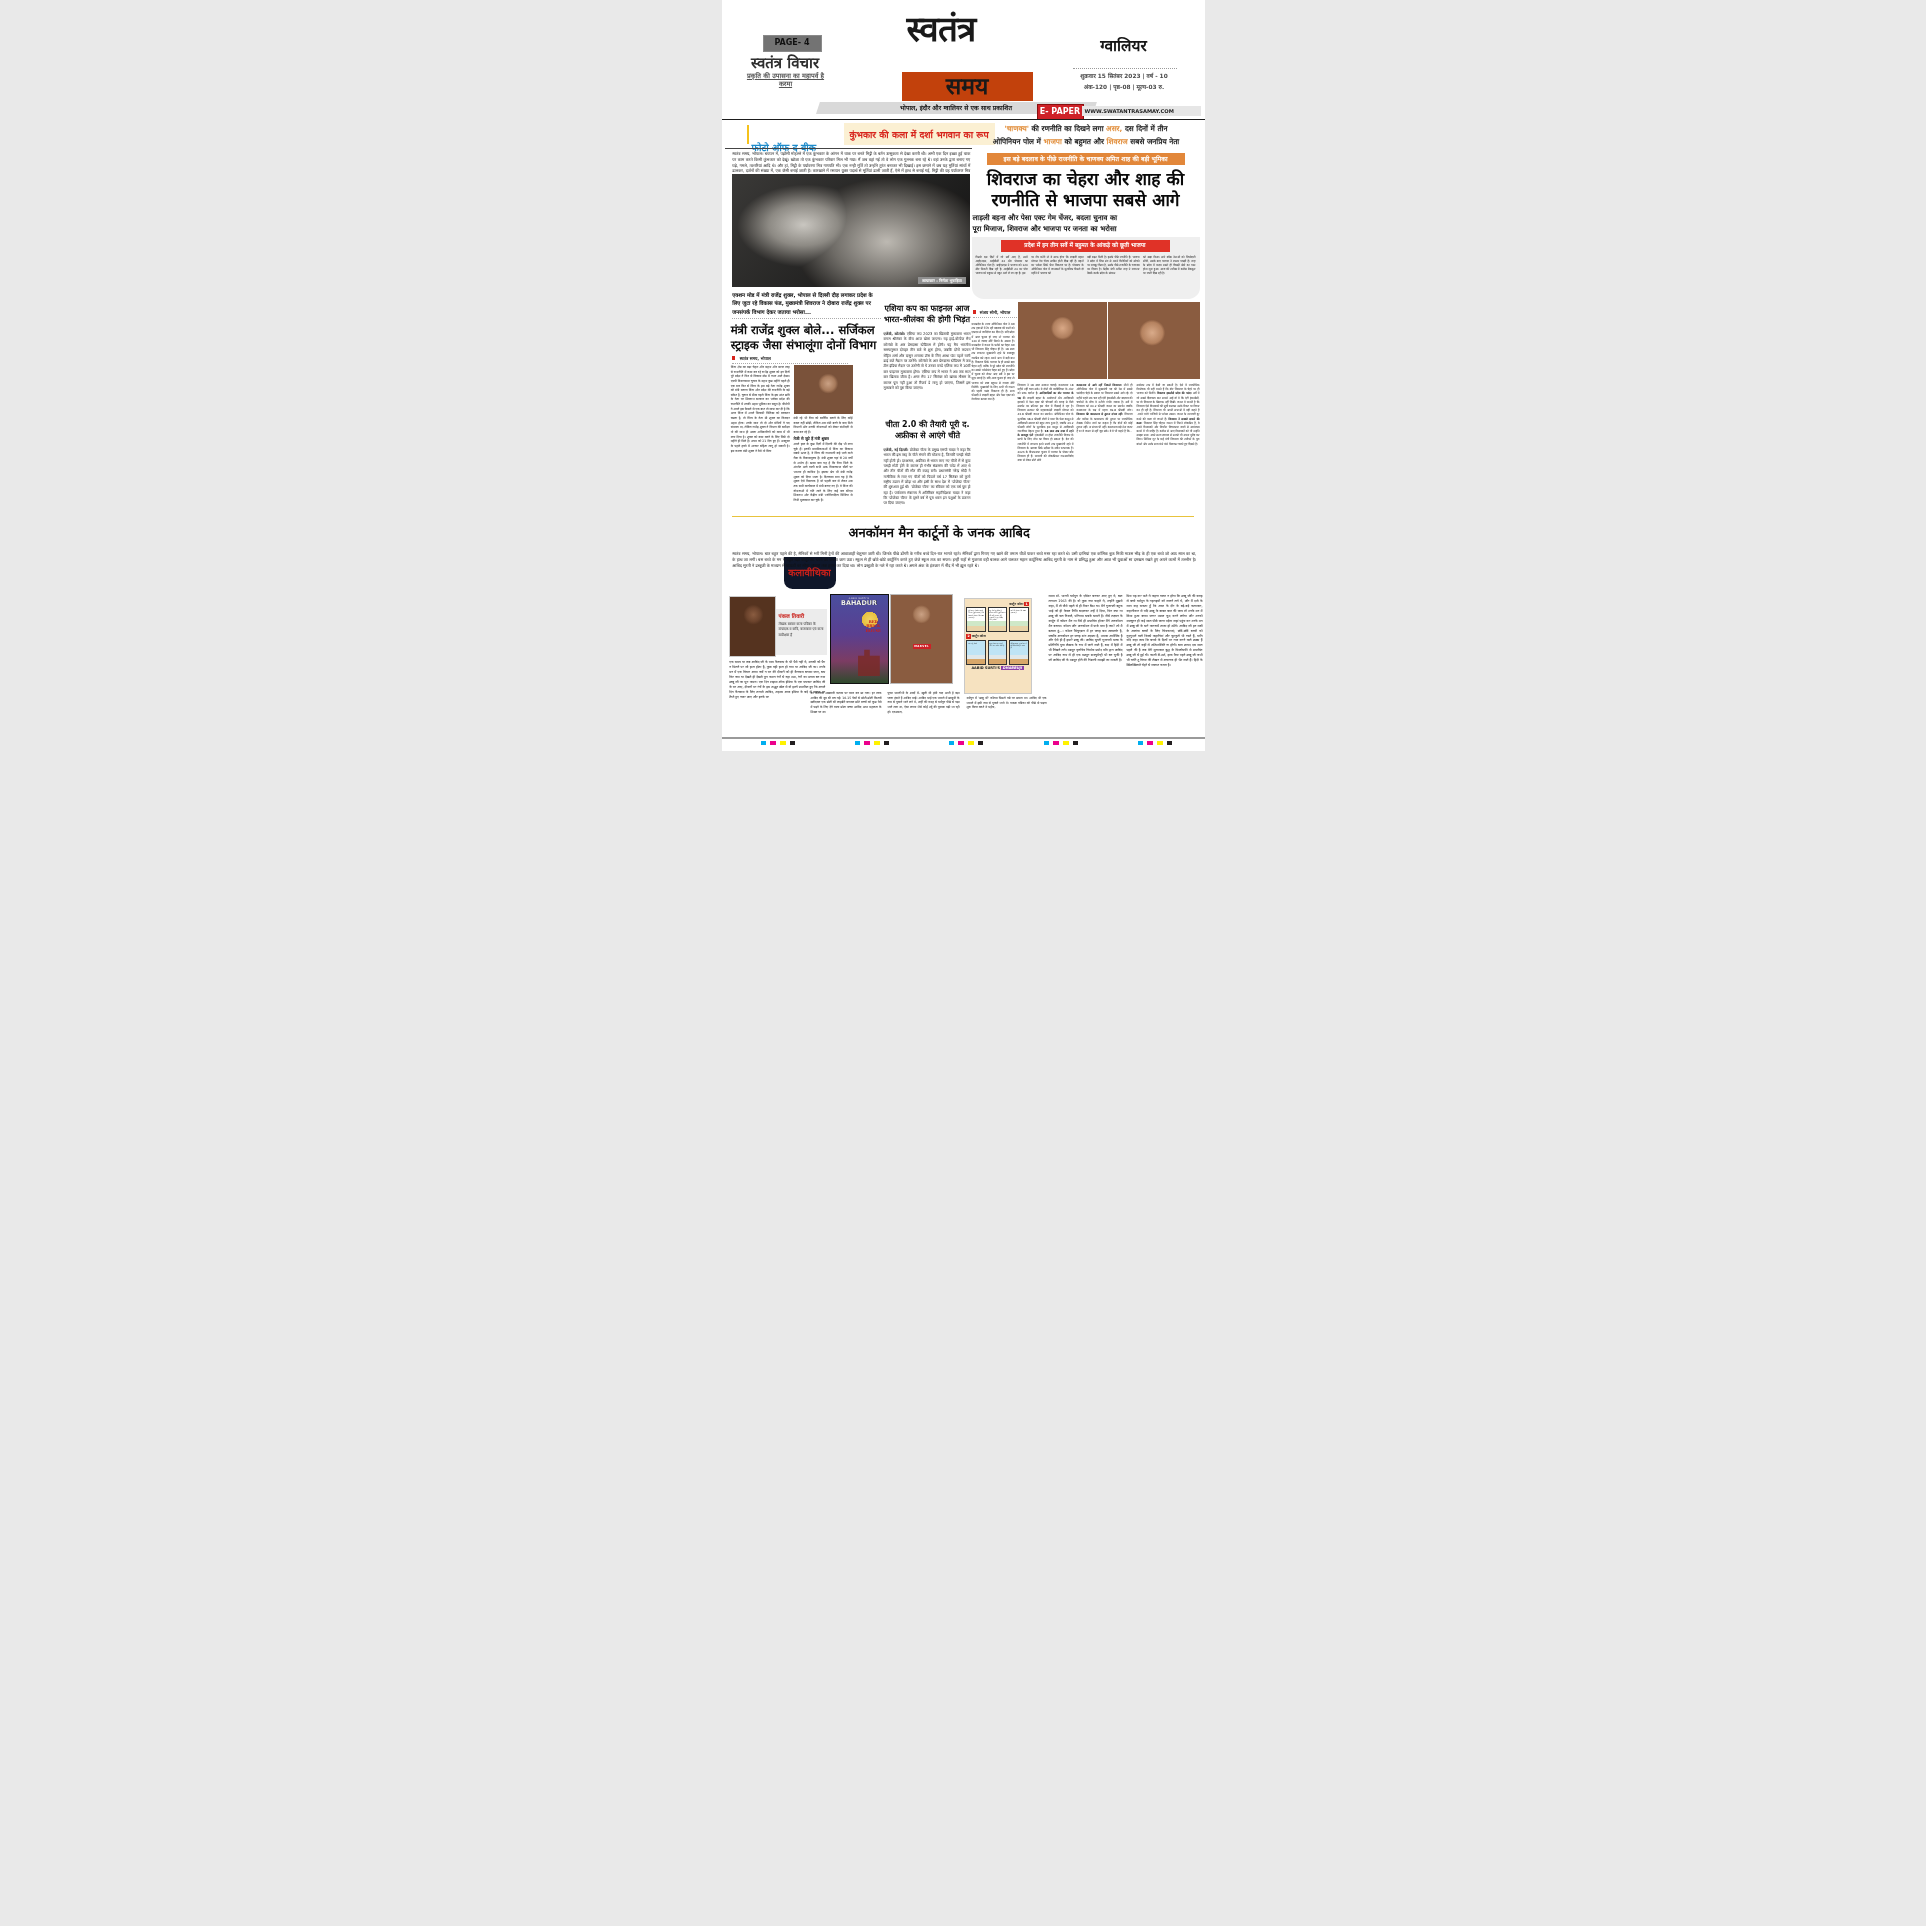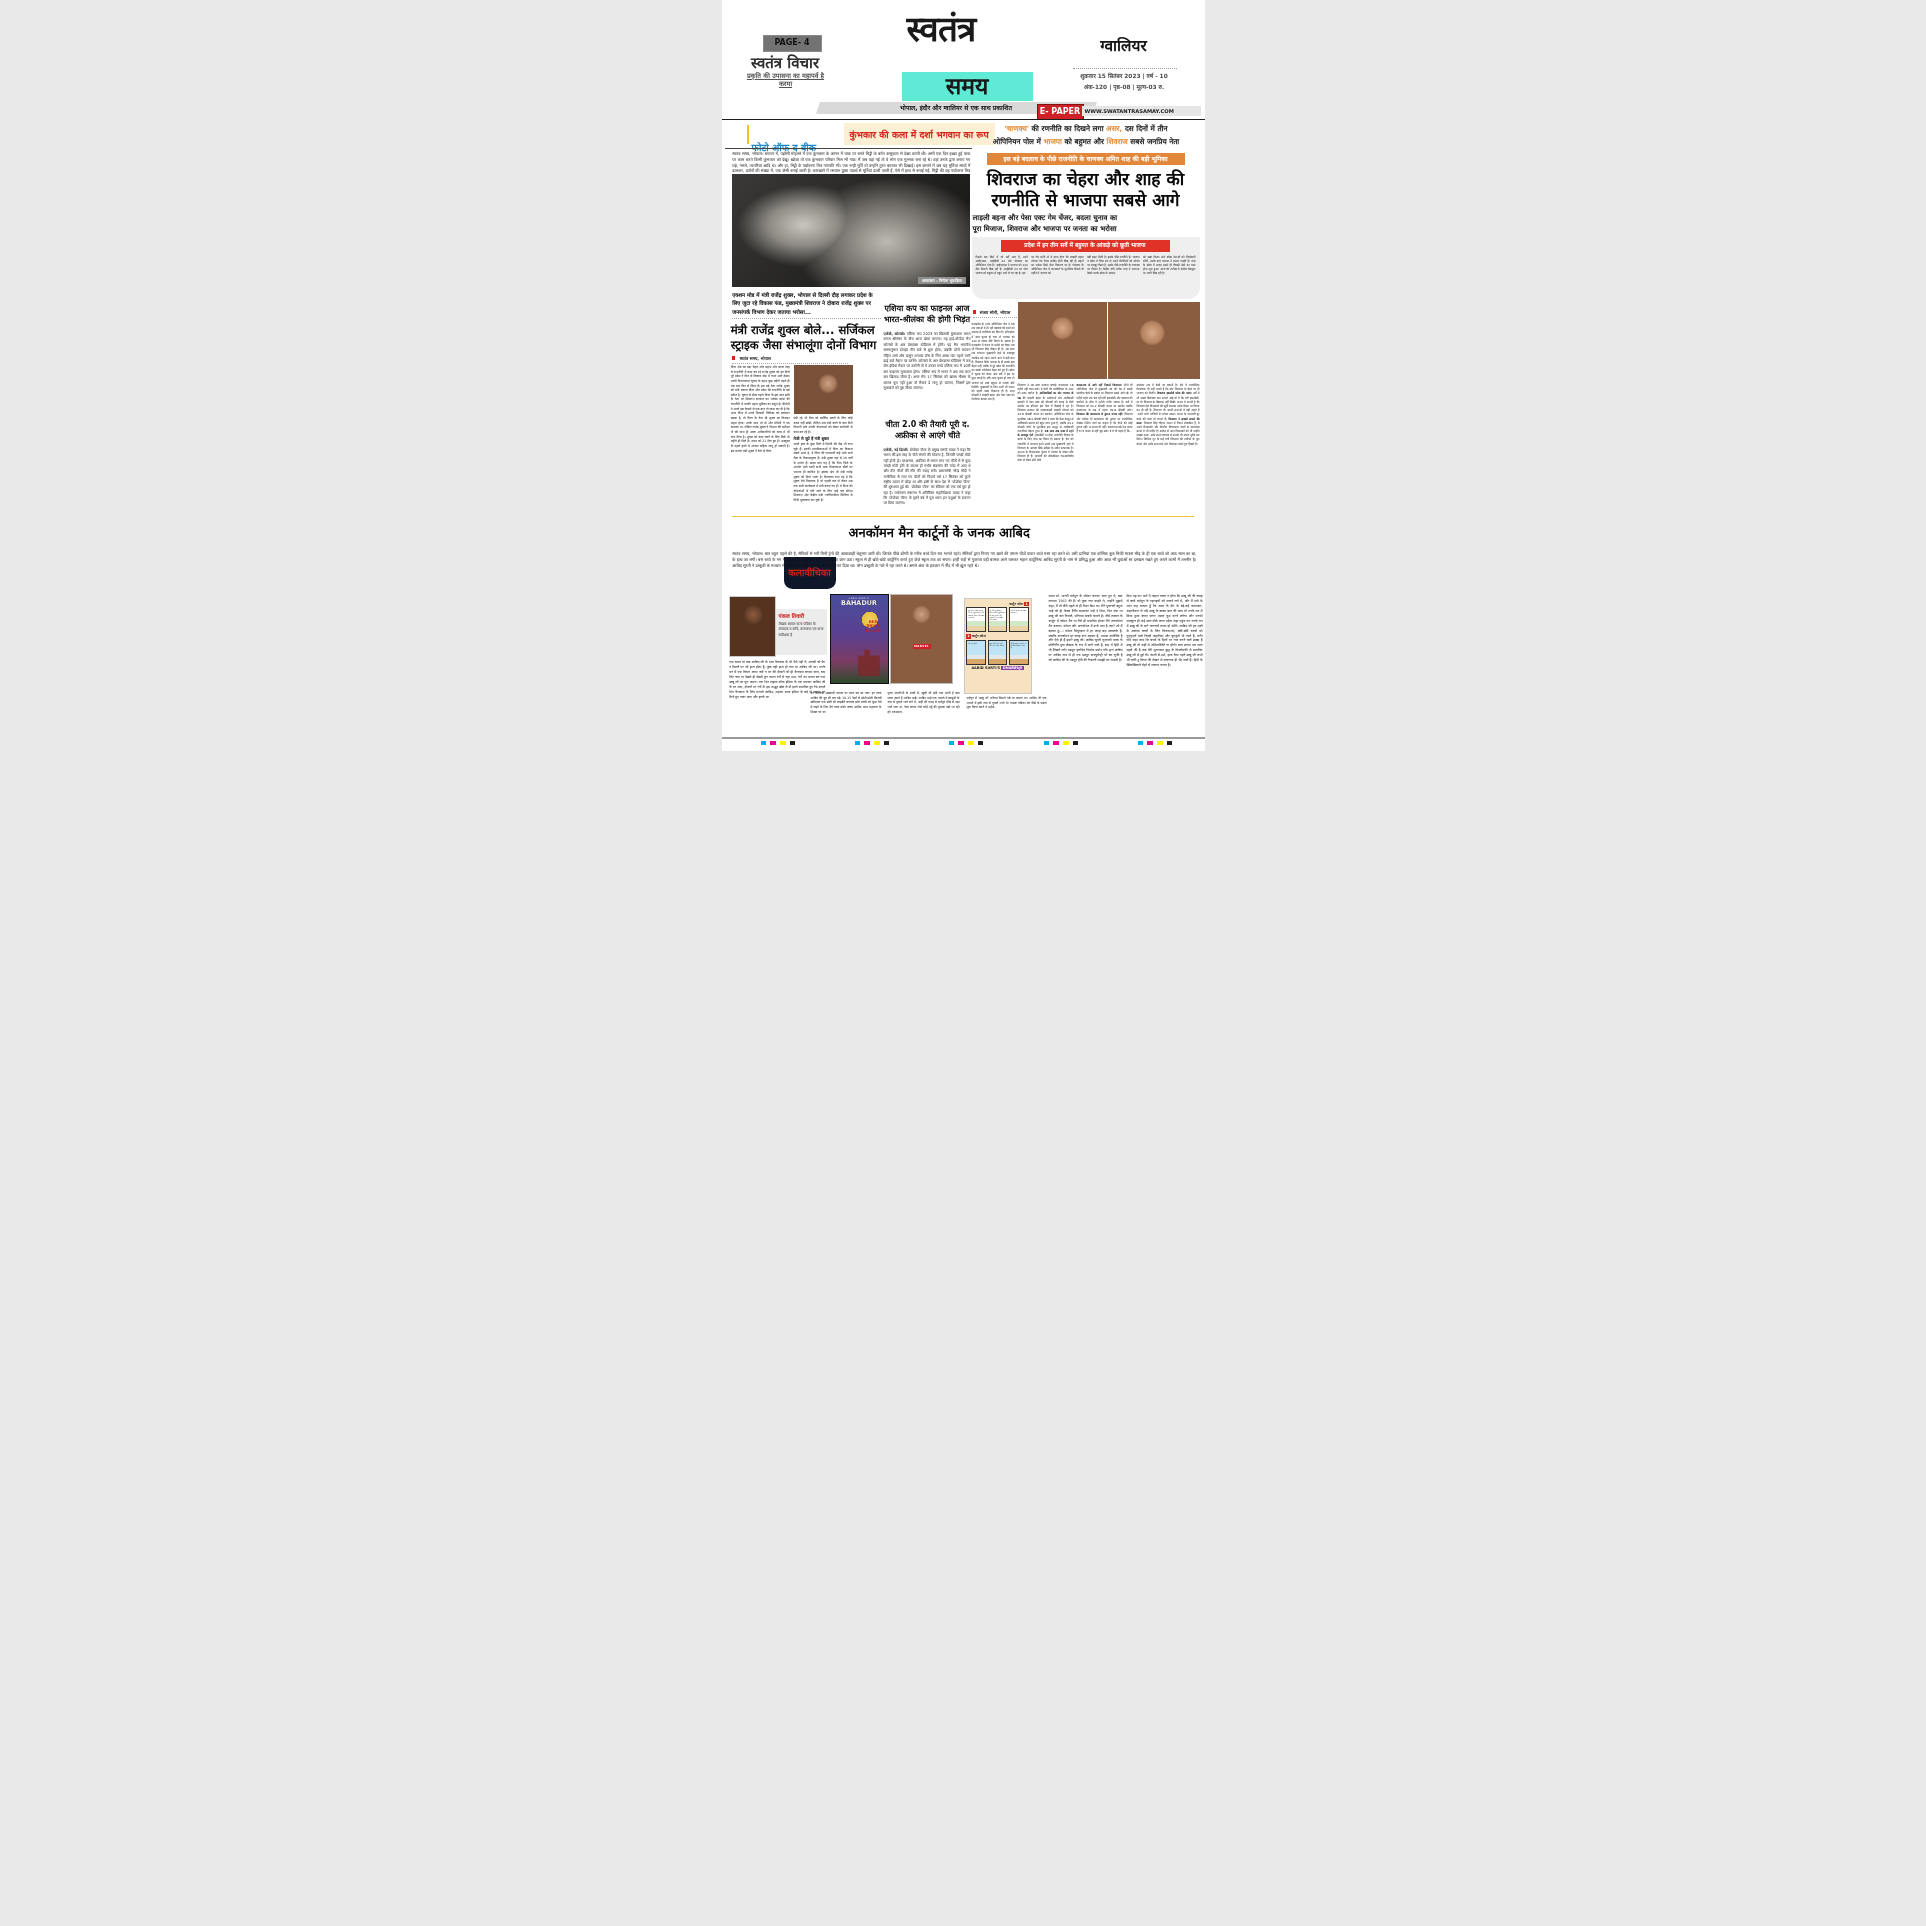"समय" .logo2 { background: #5eead4 -> #c2410c }
